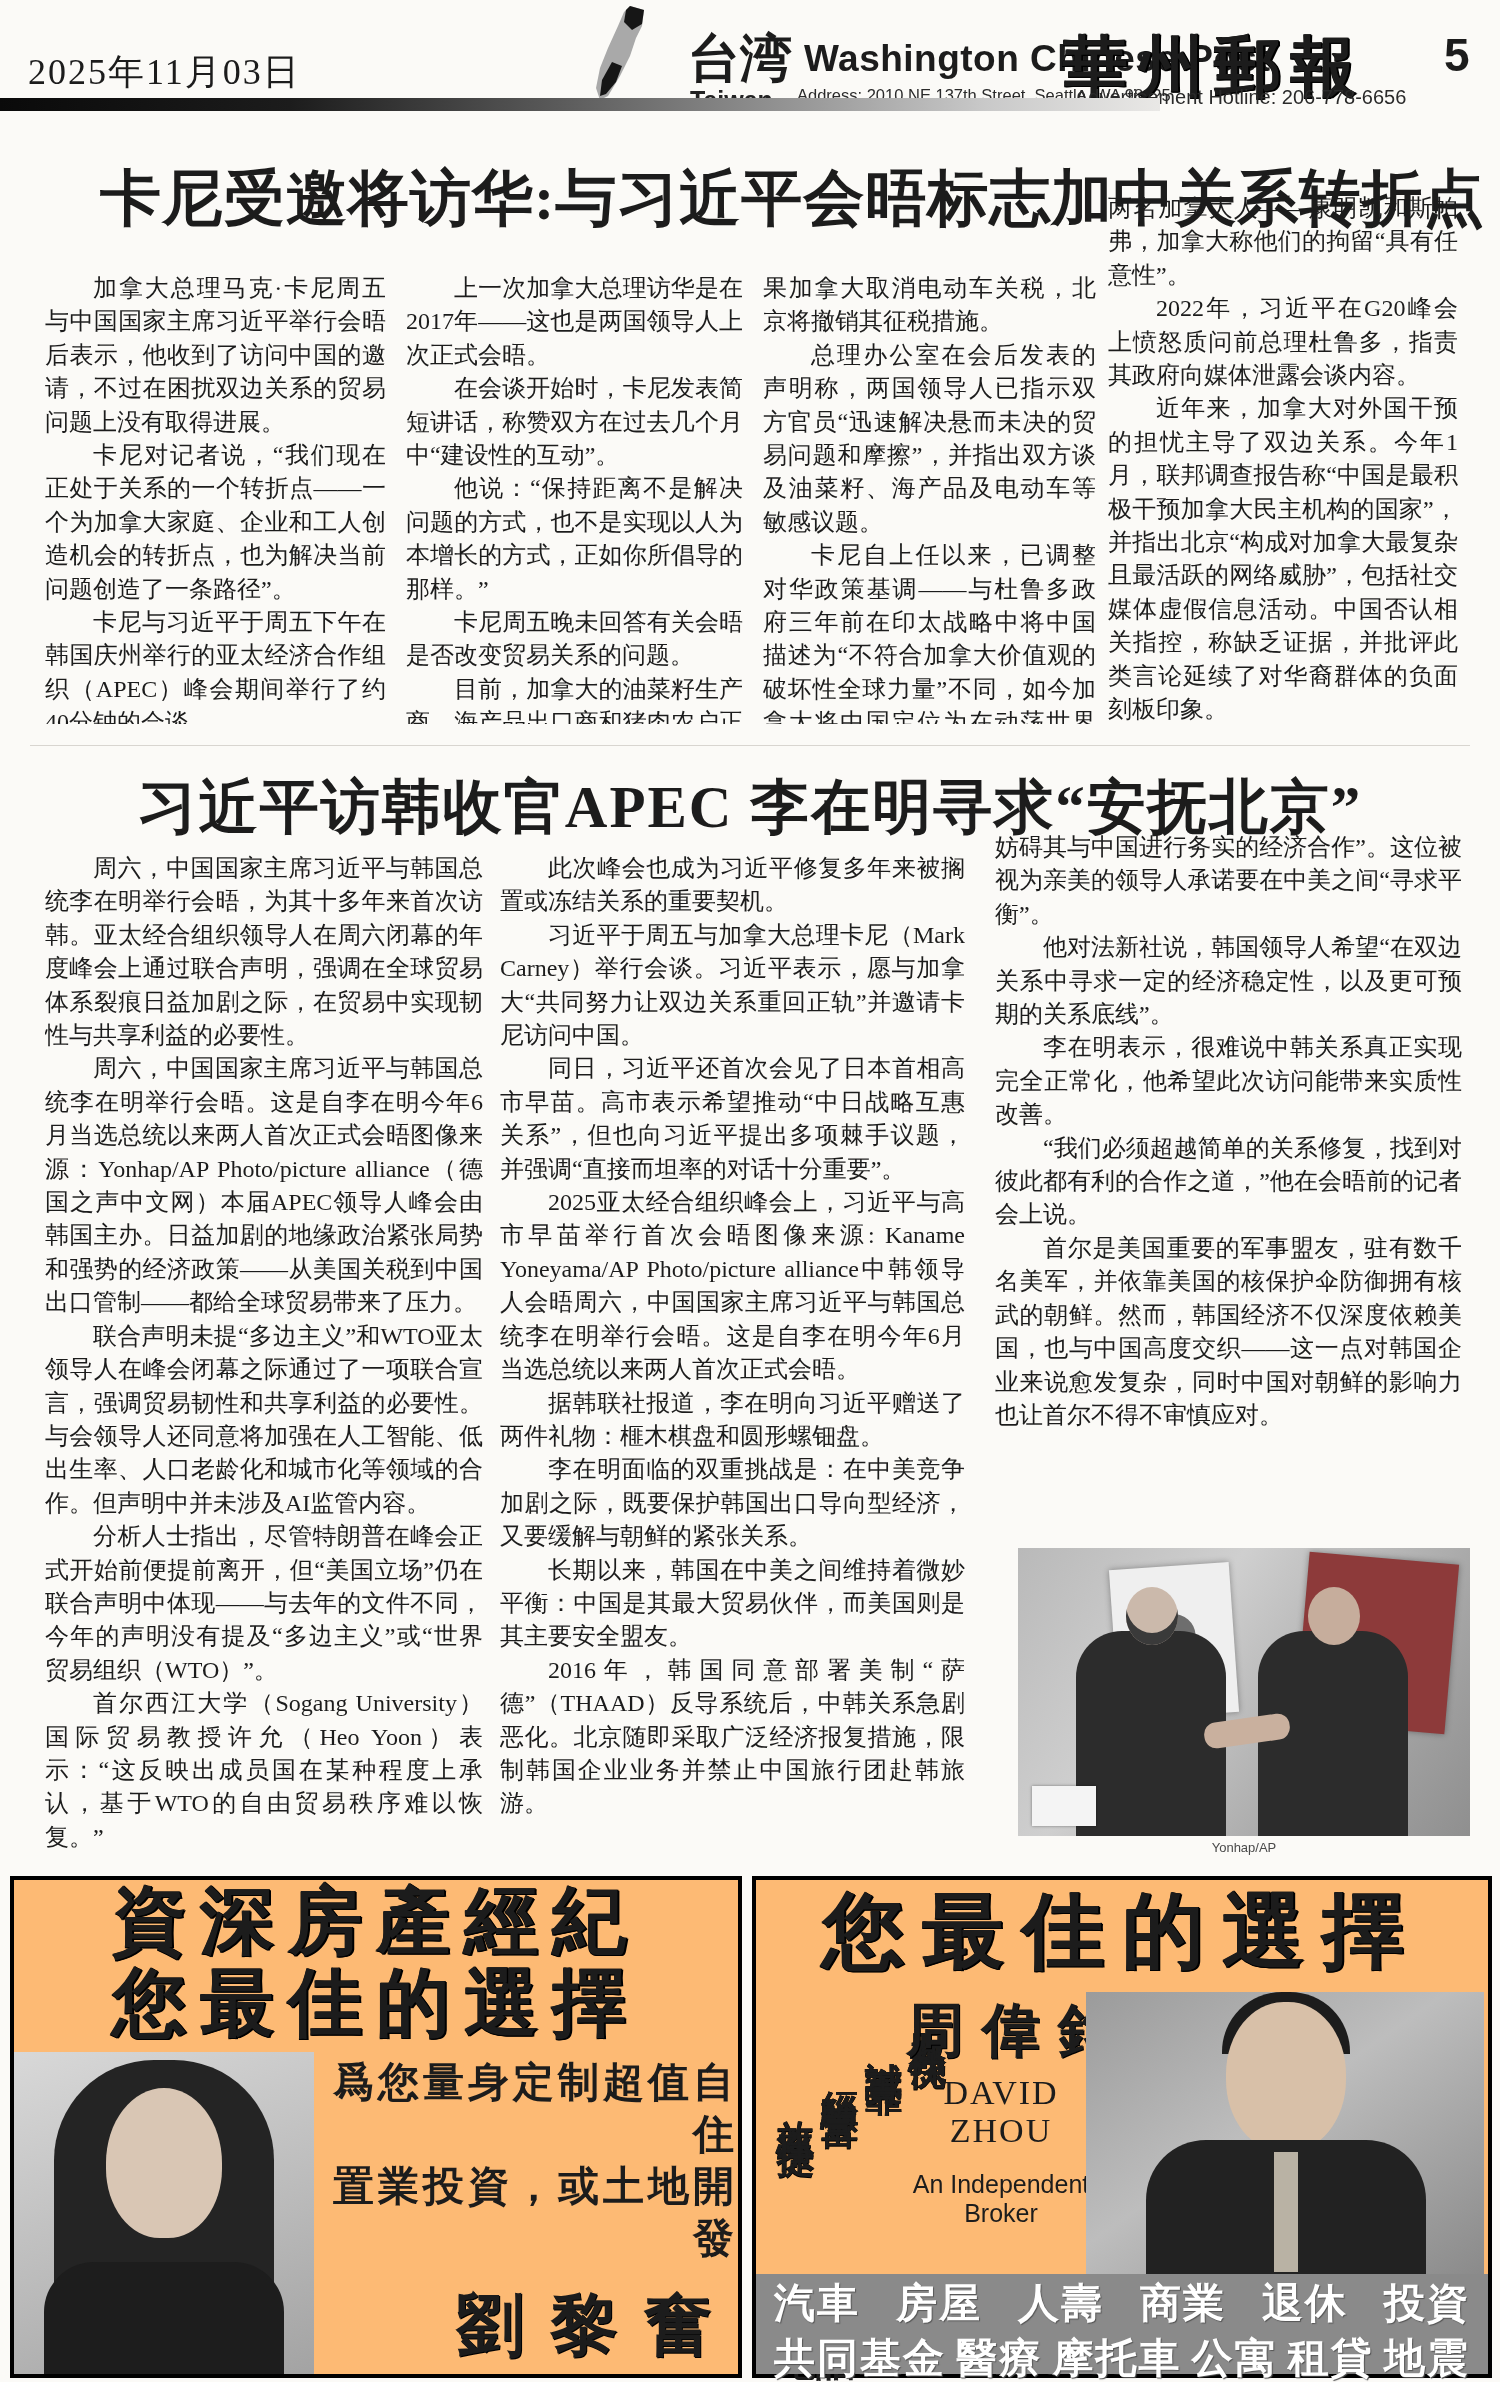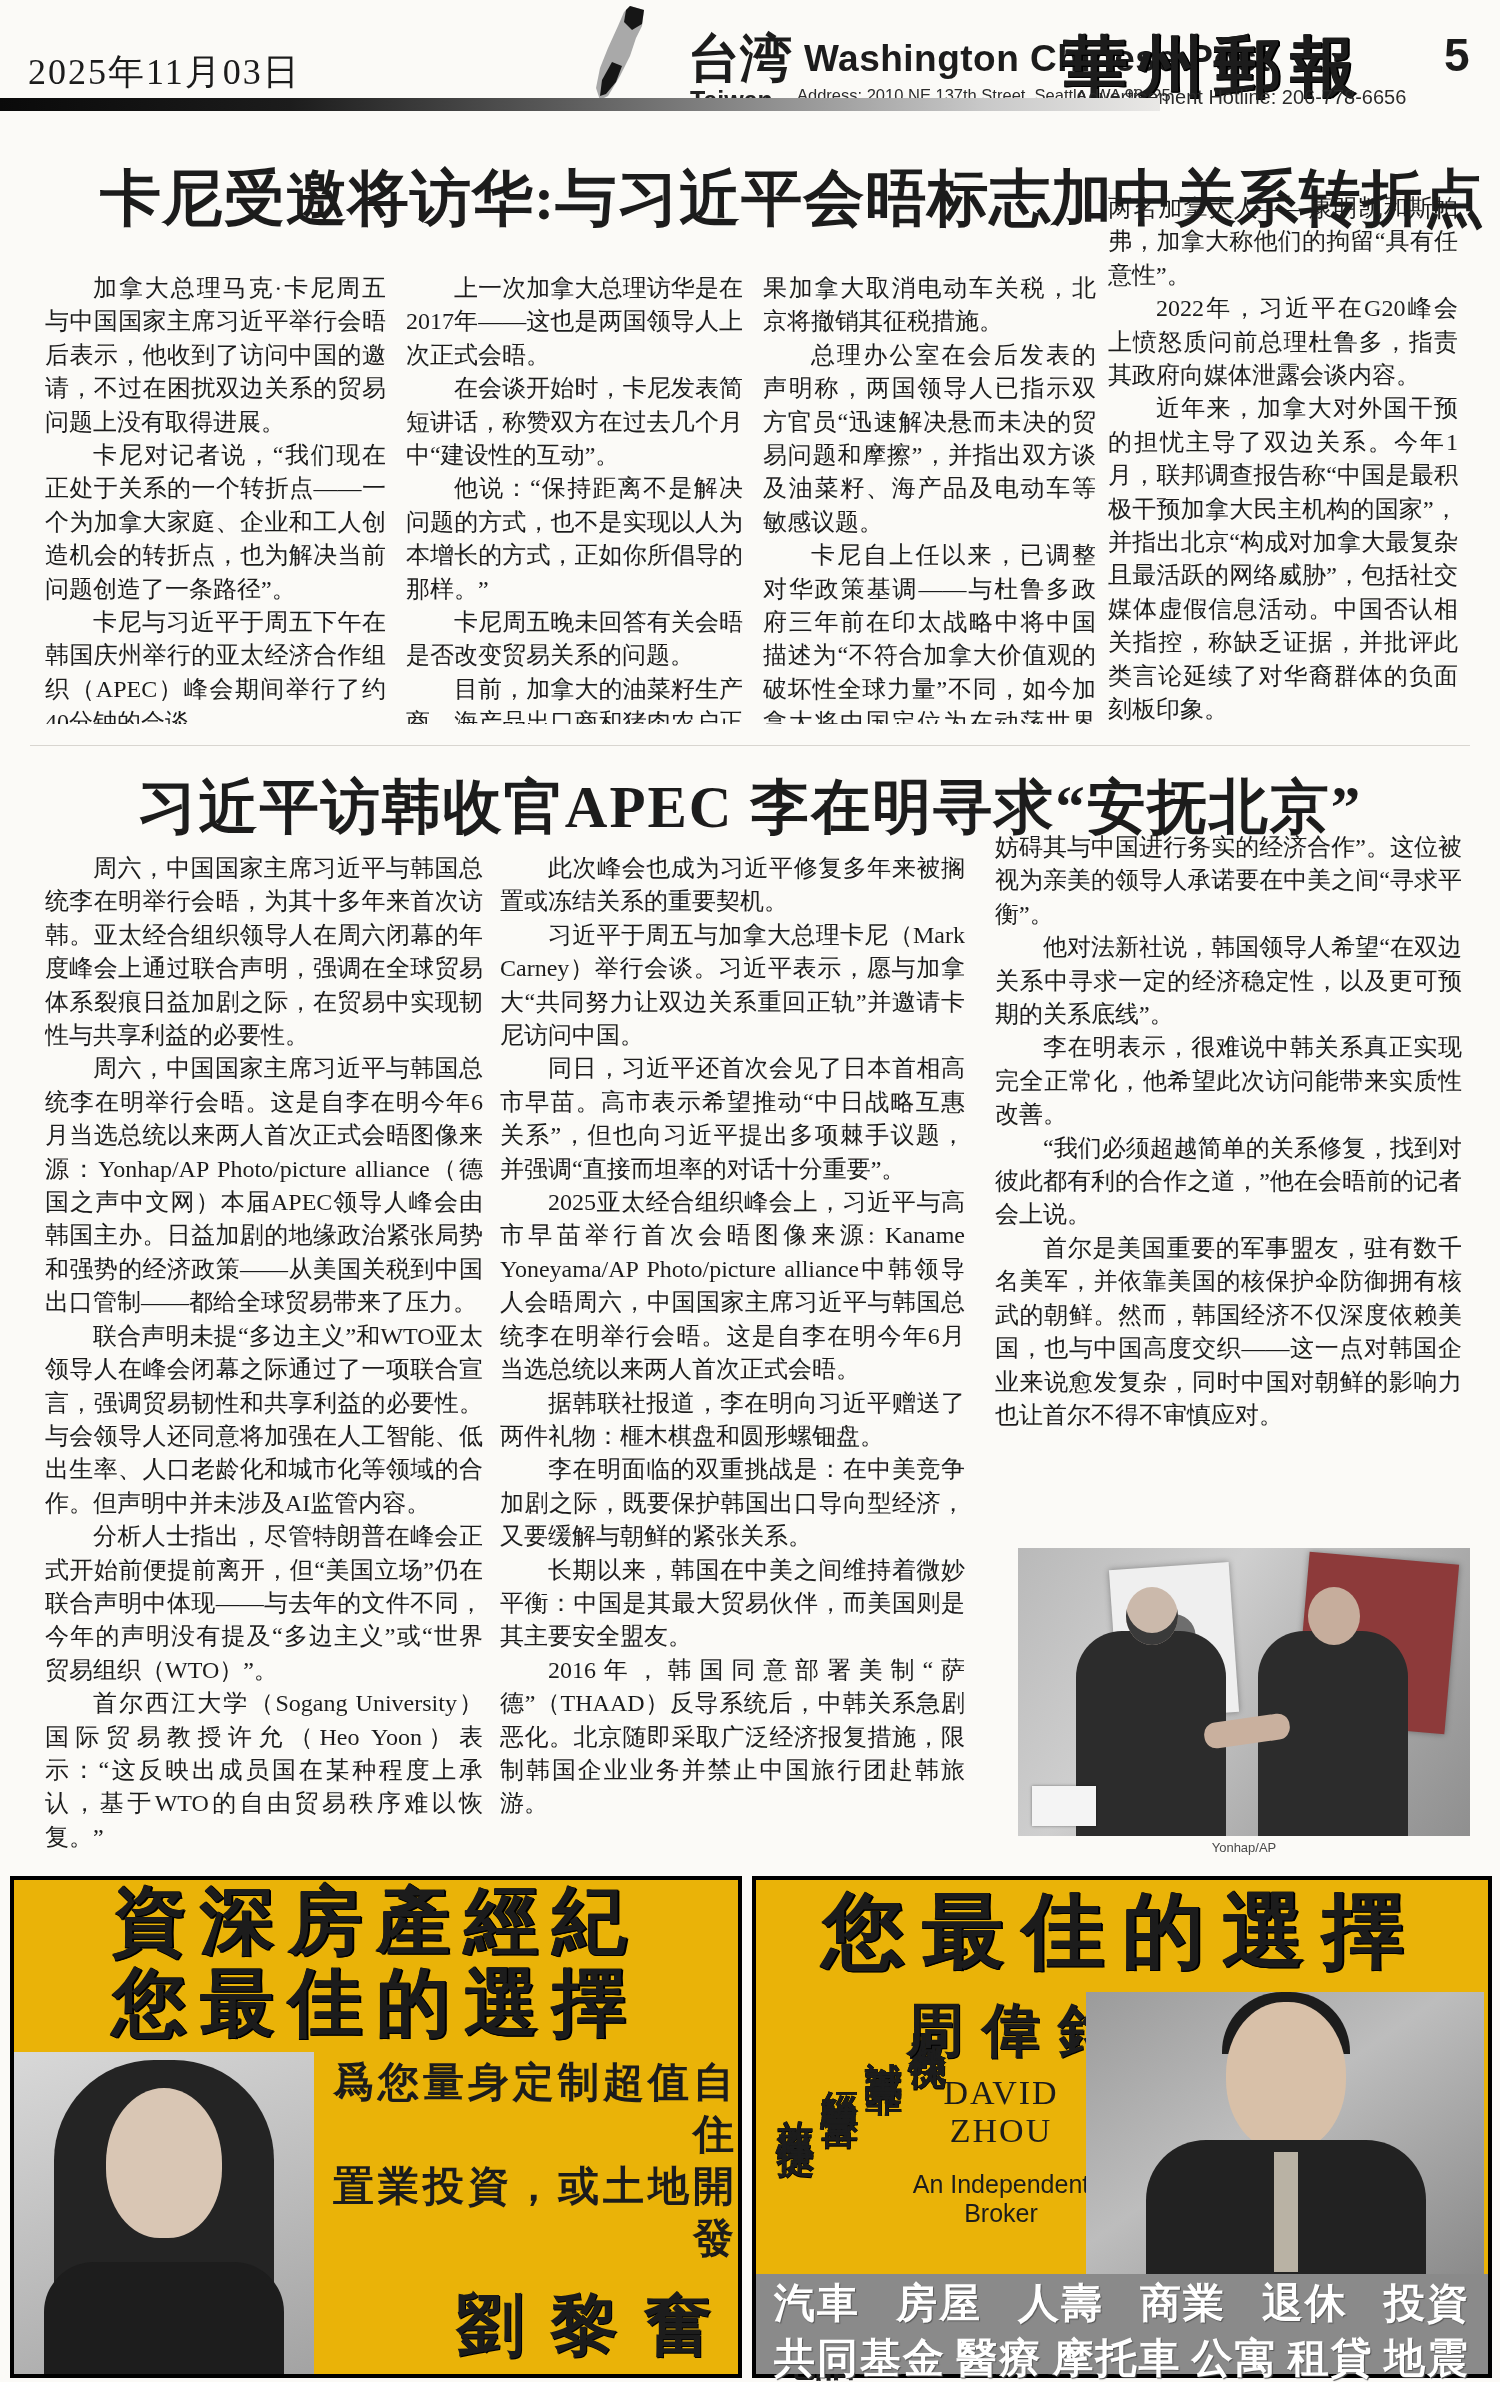"資深房產經紀" .ad { background: #eab308 -> #fdba74 }
